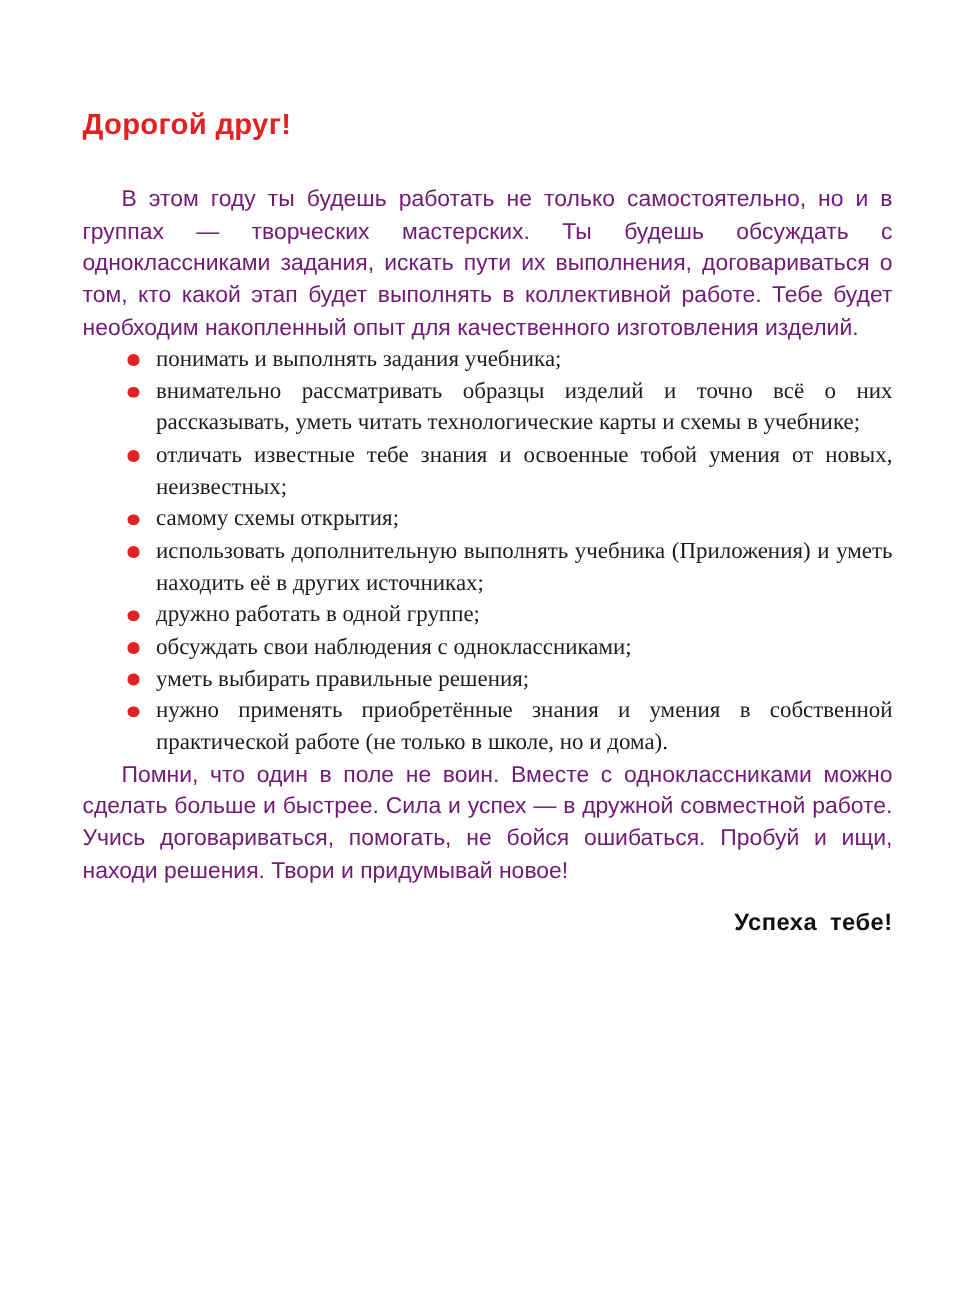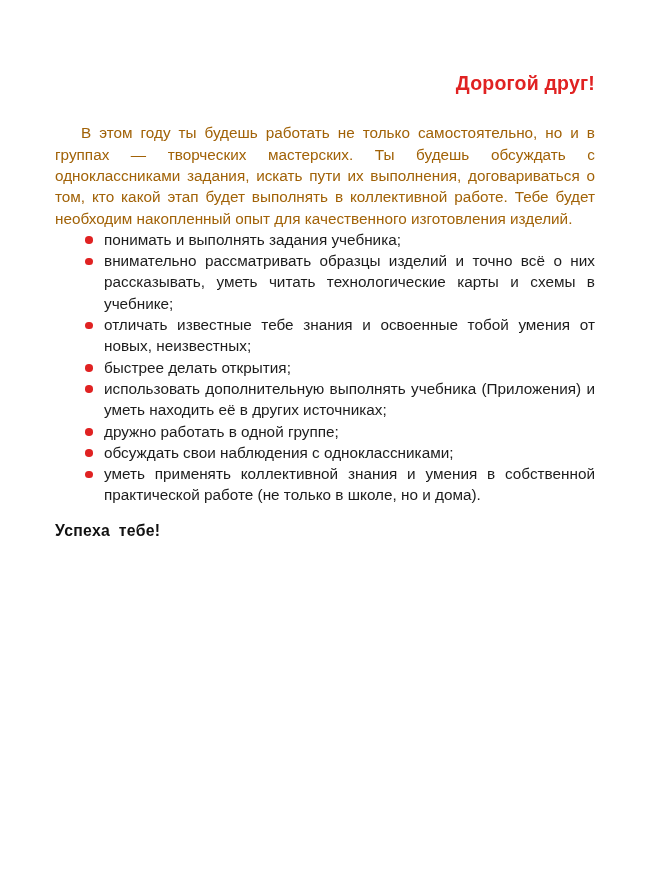"Дорогой друг!" .doc-title { text-align: right -> left }
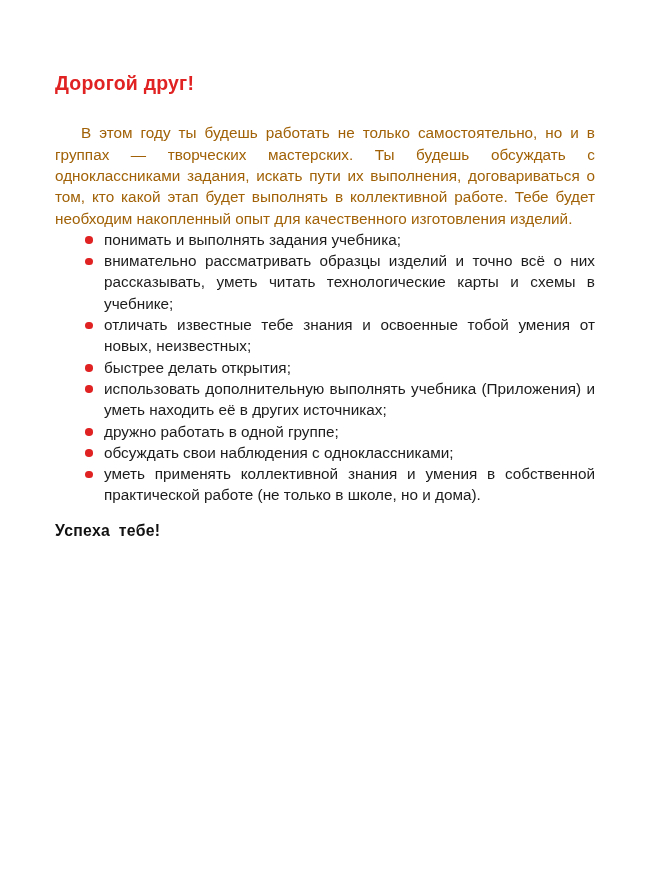"В этом году ты будешь" .para { color: #a16207 -> #701a75 }
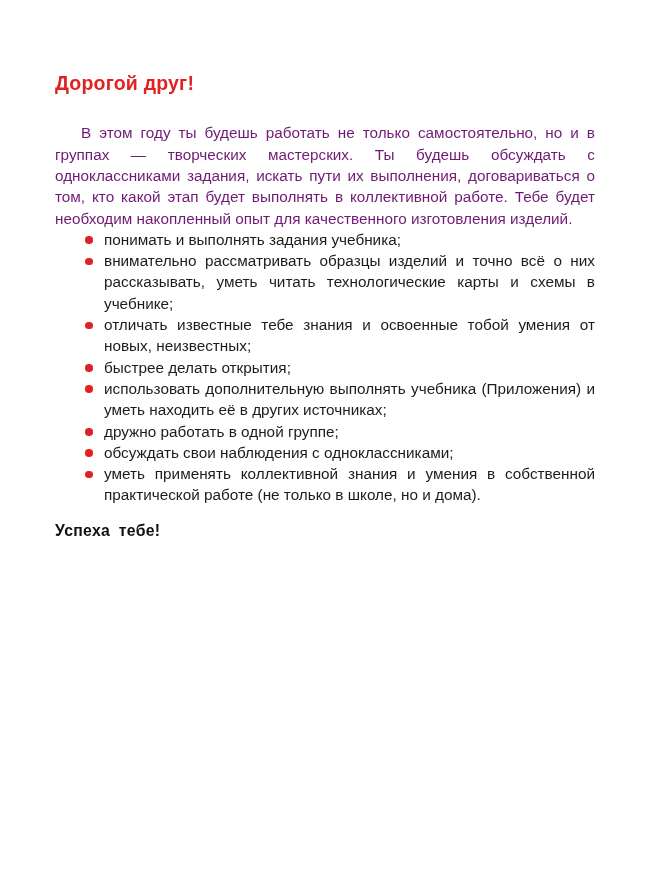"понимать и выполнять задания учебника;" .bullet-item .txt { font-family: none -> Liberation Serif, serif }
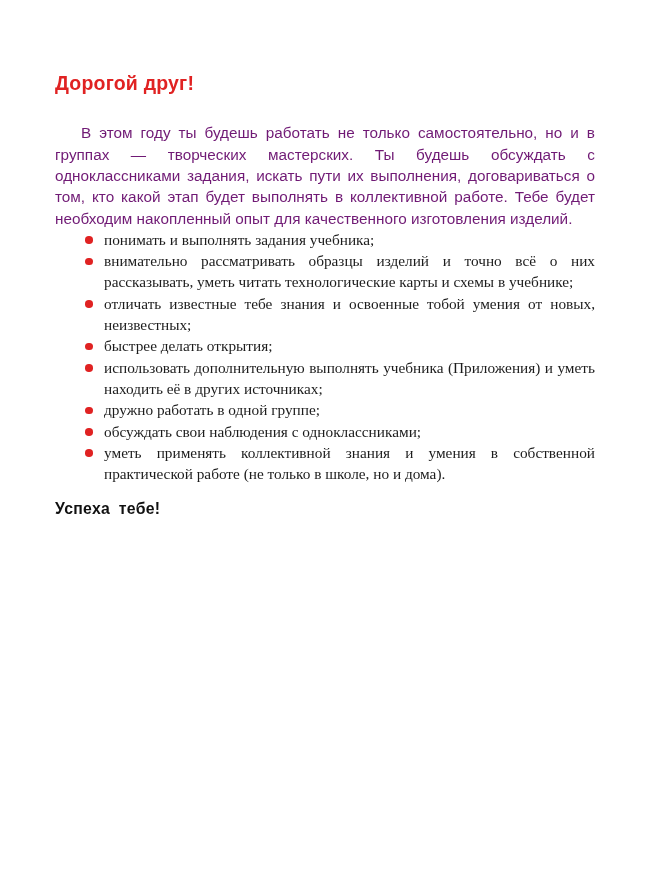"быстрее делать открытия;" span.txt { text: быстрее делать -> самому схемы }
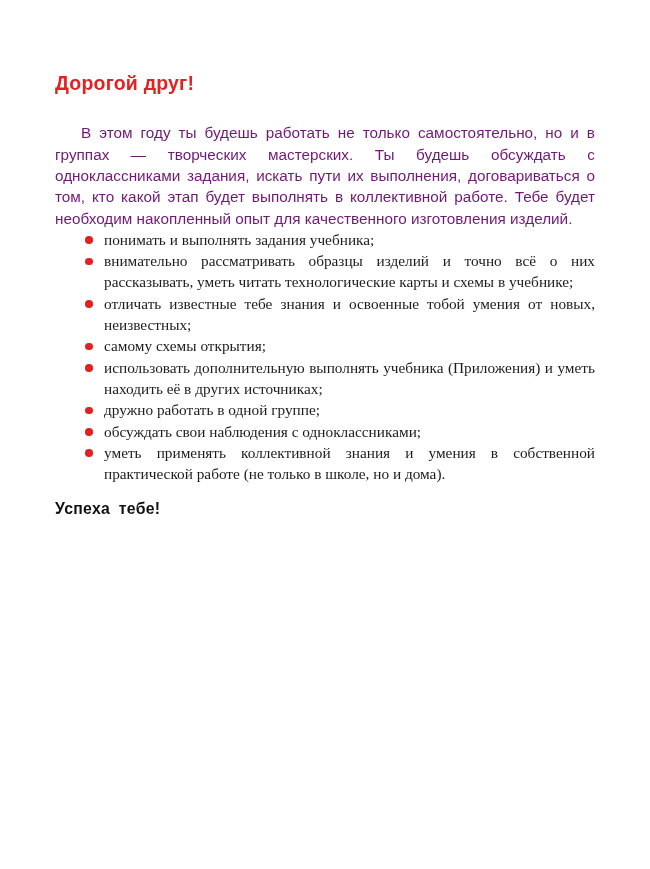"уметь выбирать правильные решения;" li.bullet-item { html: none -> <li> <span></span> <span>уметь выбирать правильные решения;</span> </li> }
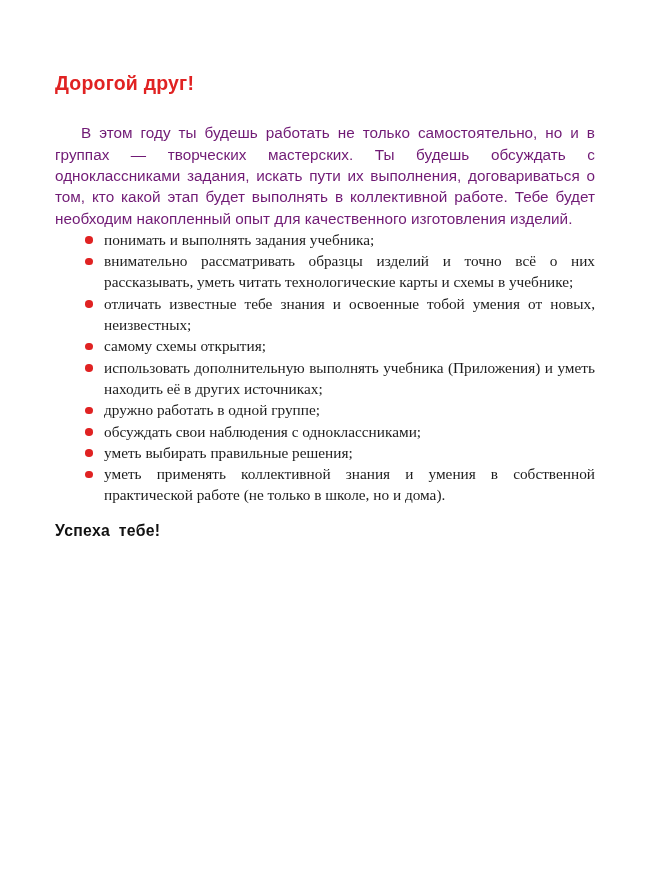"уметь применять коллективной знания и" span.txt { text: уметь применять коллективной -> нужно применять приобретённые }
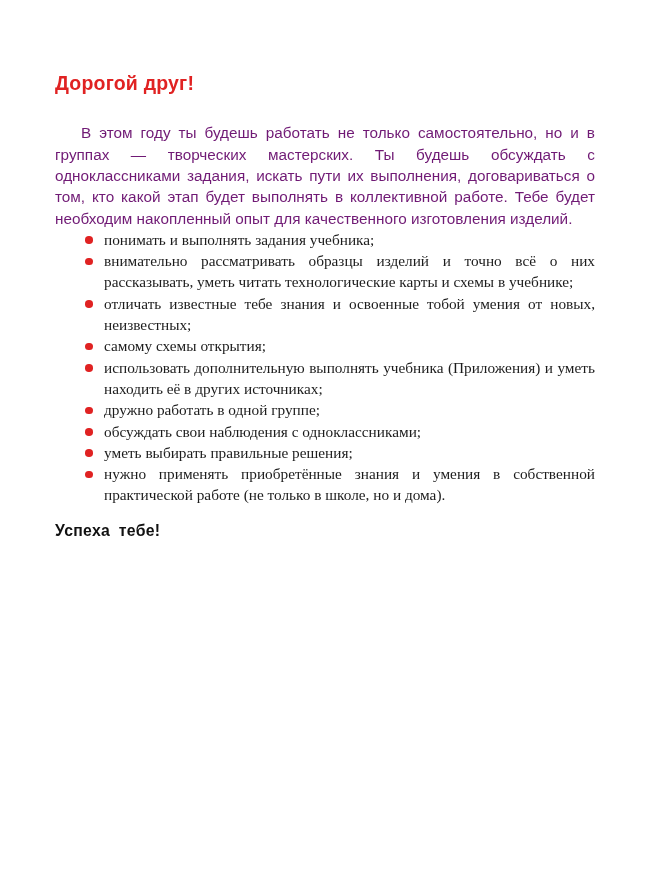"Помни, что один в поле" p.para { html: none -> <p>Помни, что один в поле не воин. Вместе с одноклассниками можно сделать больше и быстрее. Сила и успех — в дружной совместной работе. Учись договариваться, помогать, не бойся ошибаться. Пробуй и ищи, находи решения. Твори и придумывай новое!</p> }
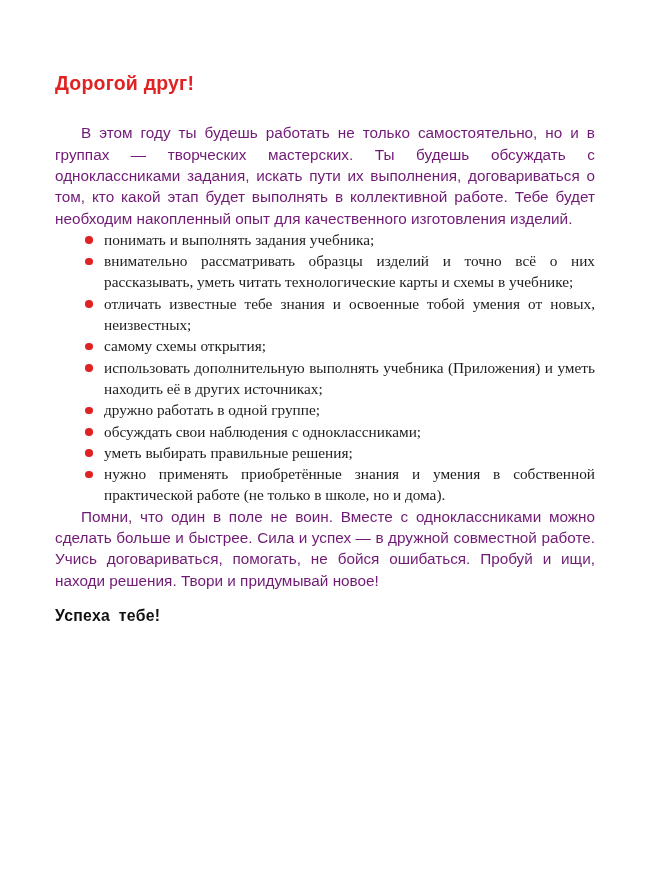"Успеха тебе!" .closing-line { text-align: left -> right }
